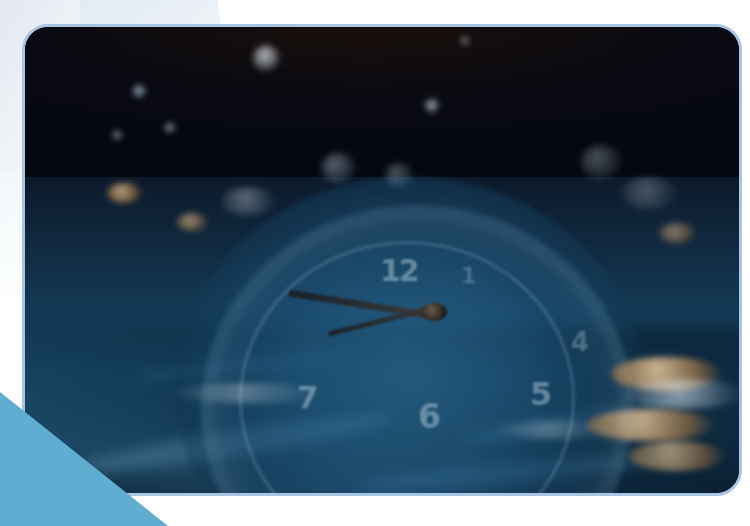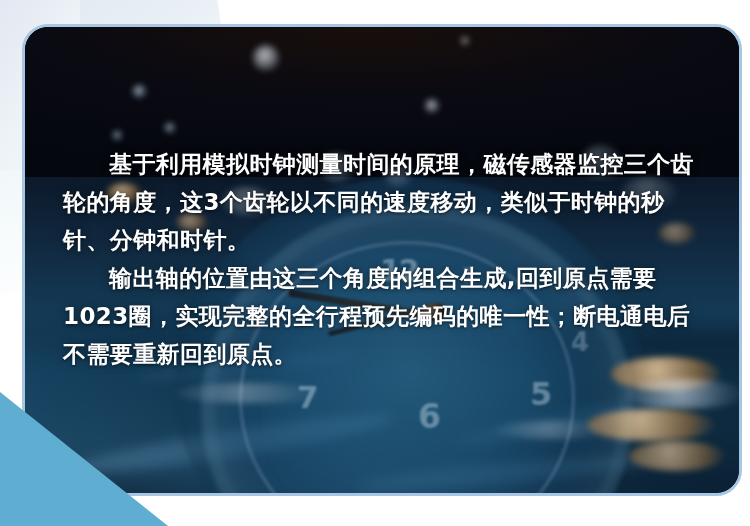"基于利用模拟时钟测量时间的原理，磁传感器监控三个齿轮的角度，这3个齿轮以不同的速" div.caption { html: <div> <p>基于利用模拟时钟测量时间的原理，磁传感器监控三个齿轮的角度，这3个齿轮以不同的速度移动，类似于时钟的秒针、分钟和时针。</p> <p>输出轴的位置由这三个角度的组合生成,回到原点需要1023圈，实现完整的全行程预先编码的唯一性；断电通电后不需要重新回到原点。</p> </div> -> none }
